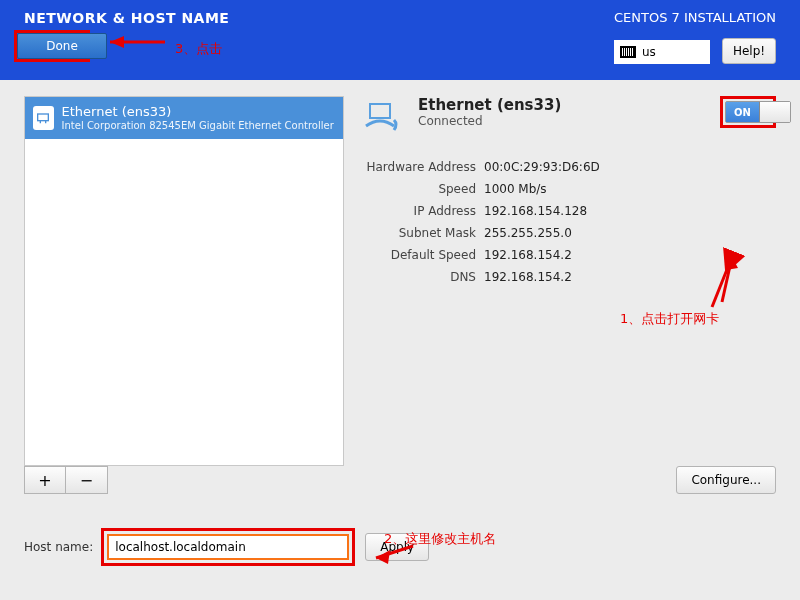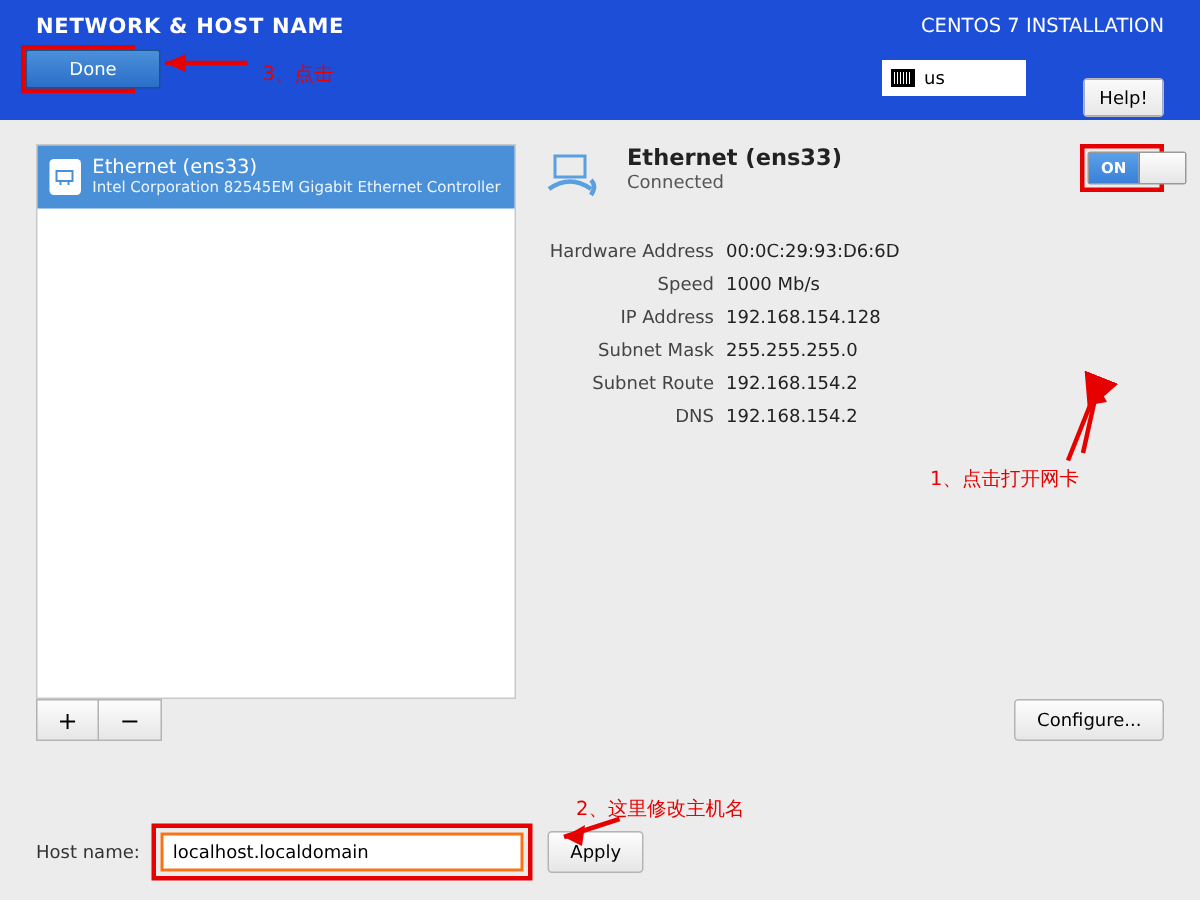"us" .kb-layout { right: 116px -> 90px }
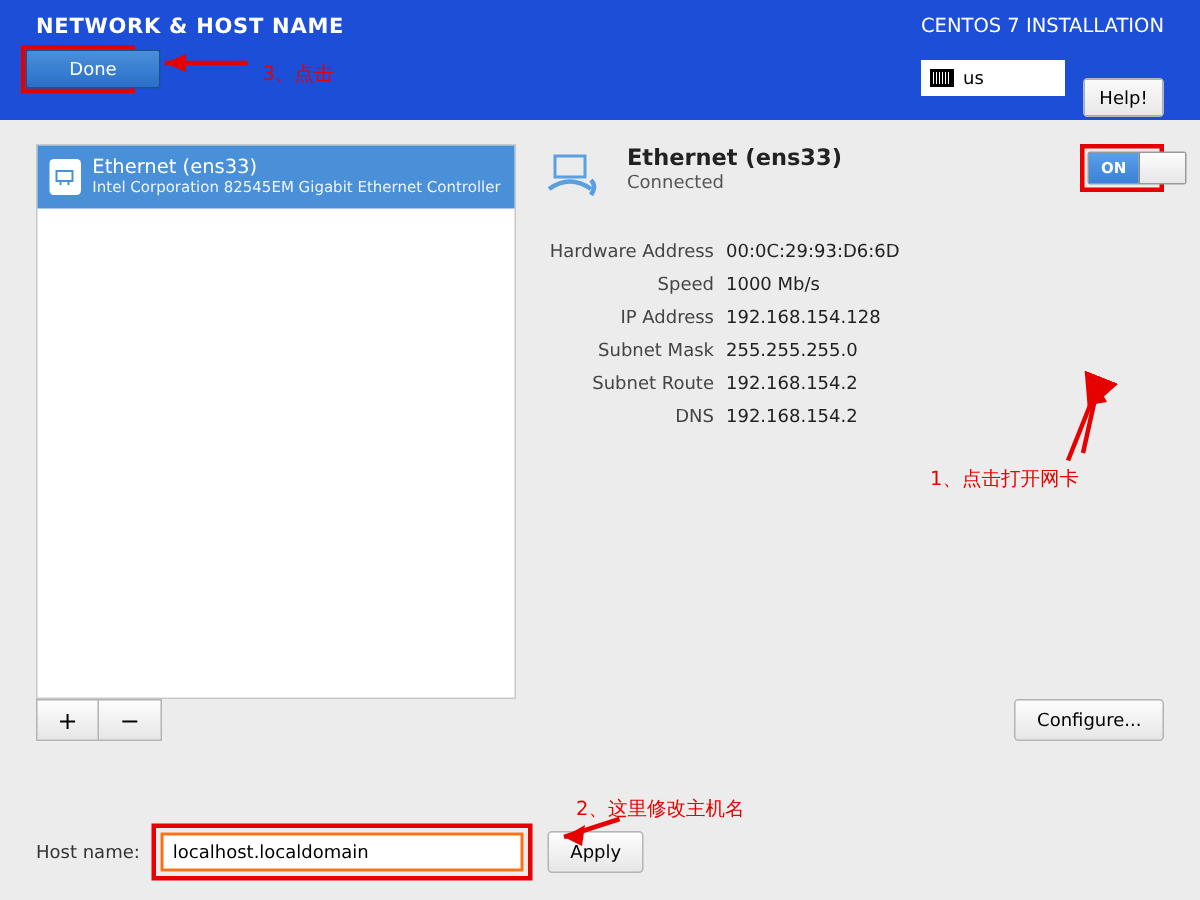"Help!" .help-btn { top: 52px -> 38px }
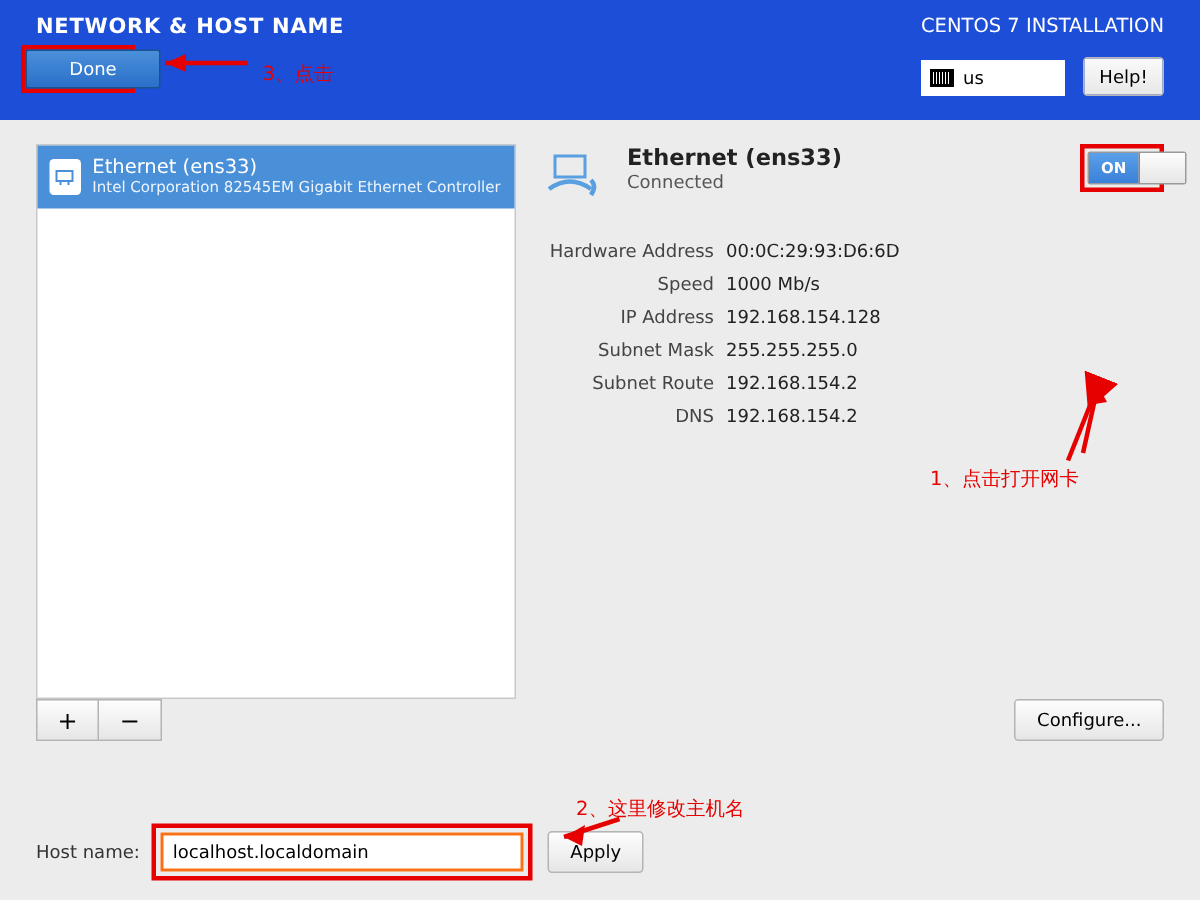"Subnet Route" span.prop-label { text: Subnet Route -> Default Speed }
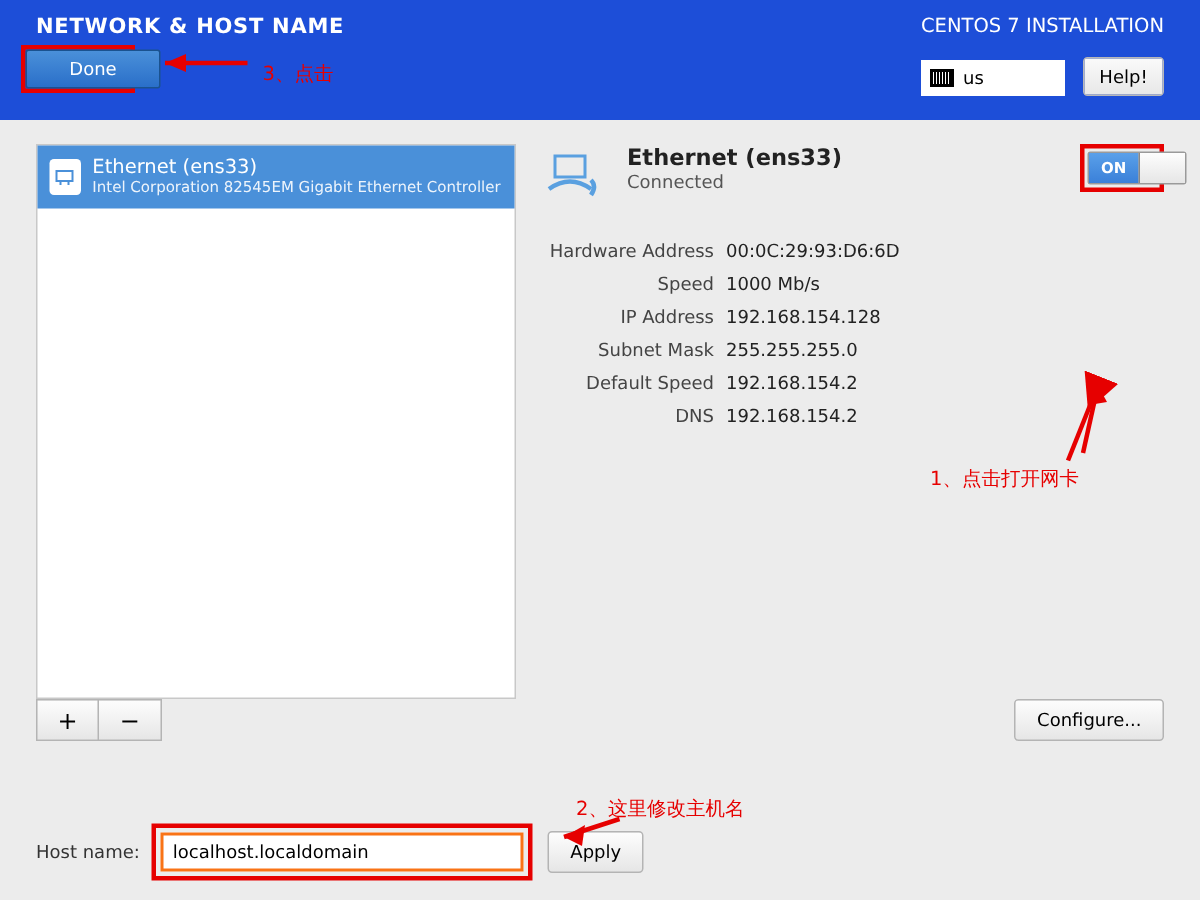"Host name:" .hostname-row { margin-top: 21px -> none }
